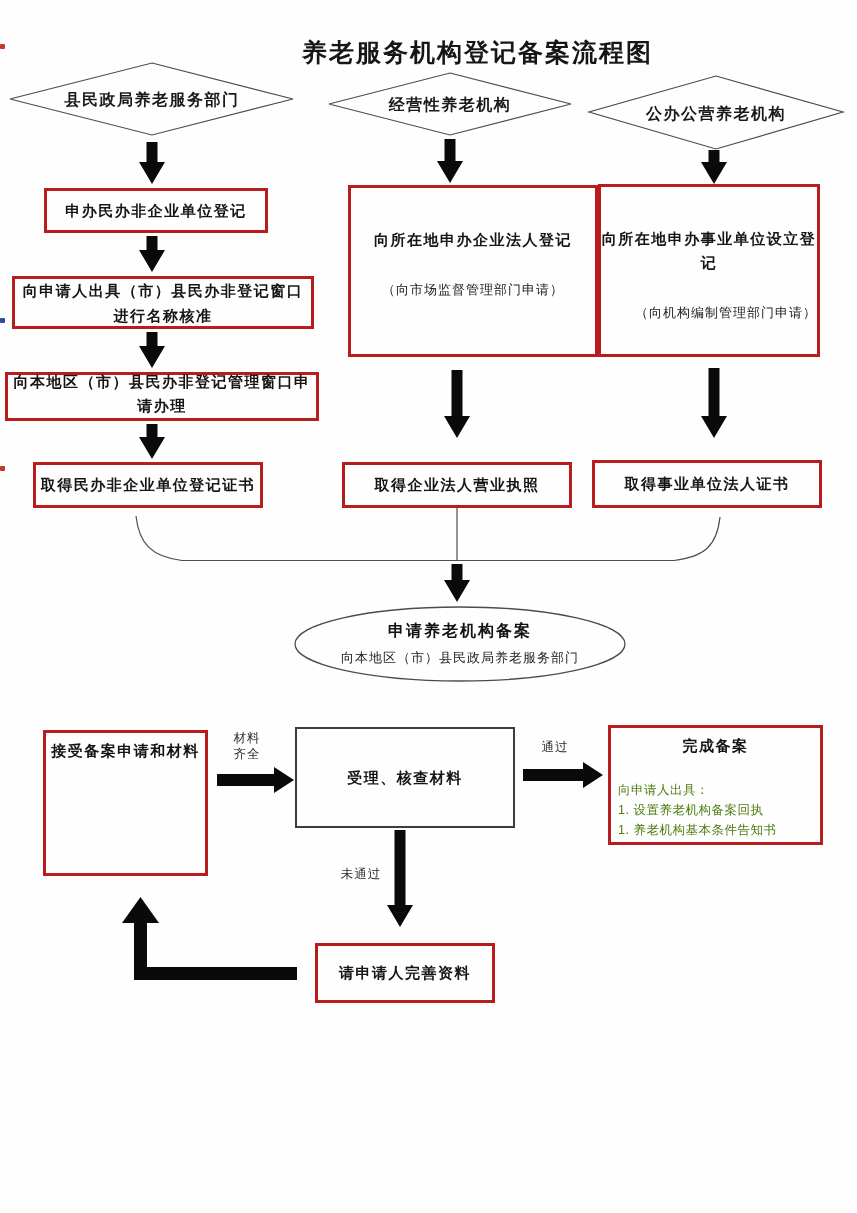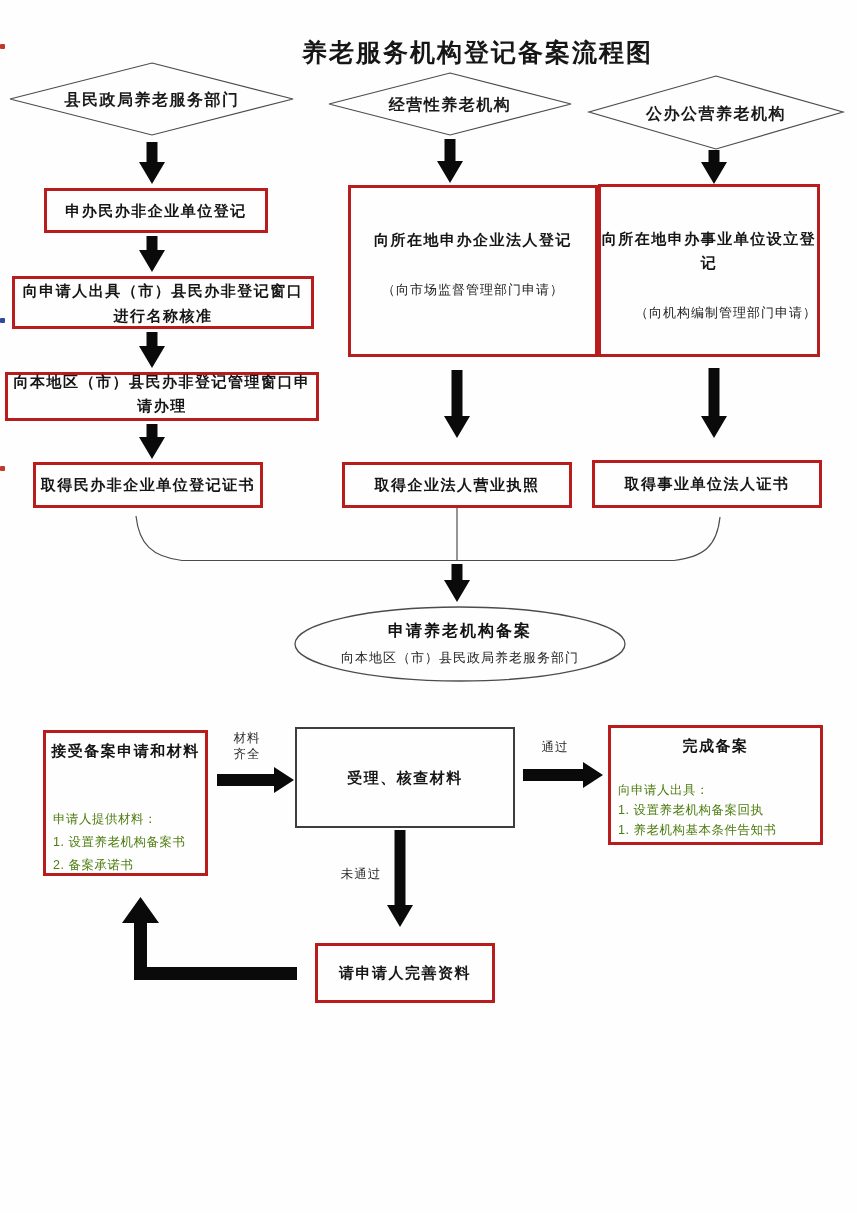"申请人提供材料：" div.note { html: <div> <div>申请人提供材料：</div> <div>1. 设置养老机构备案书</div> <div>2. 备案承诺书</div> </div> -> none }
